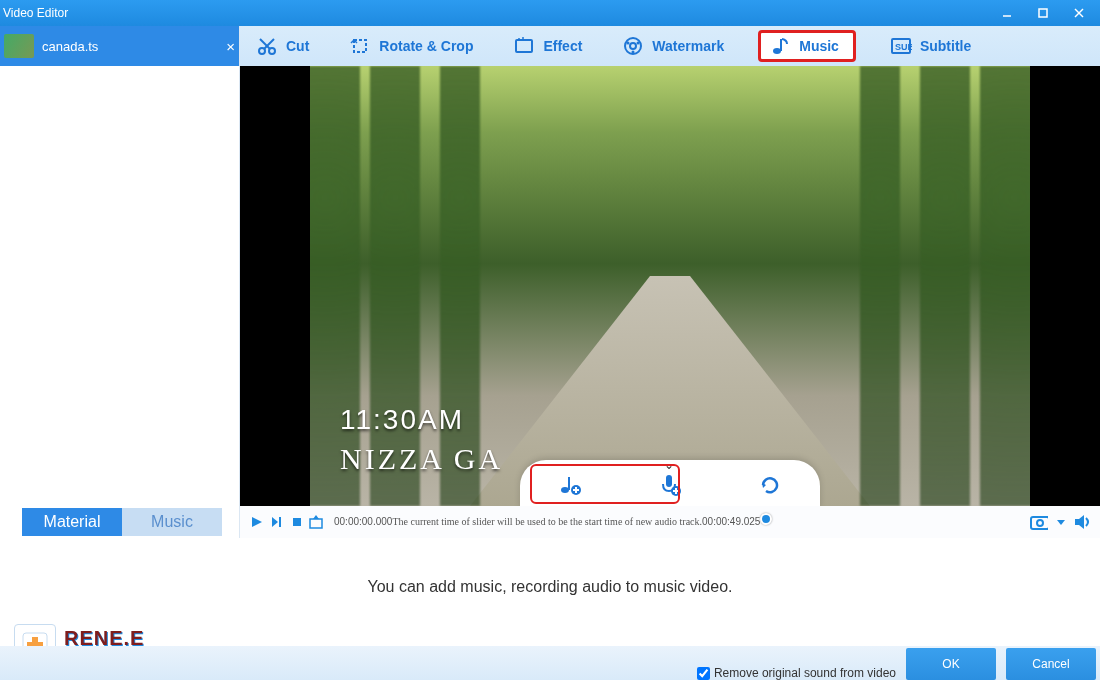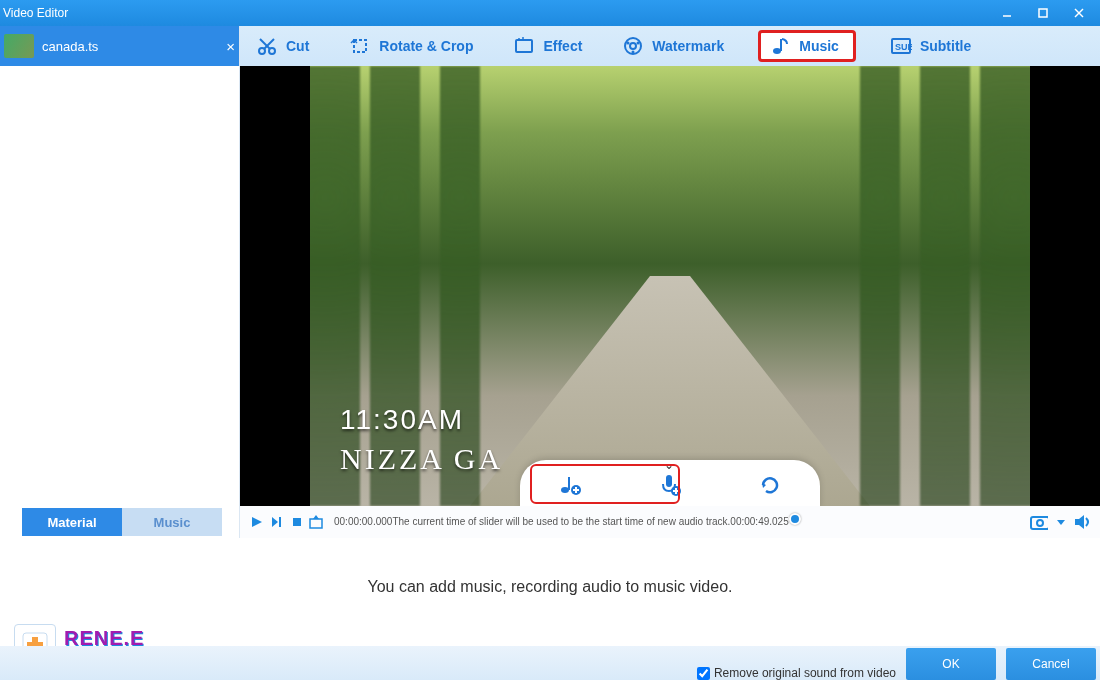"Material" .sidebar-tab { font-size: 13px -> 16px; font-weight: 700 -> 400 }
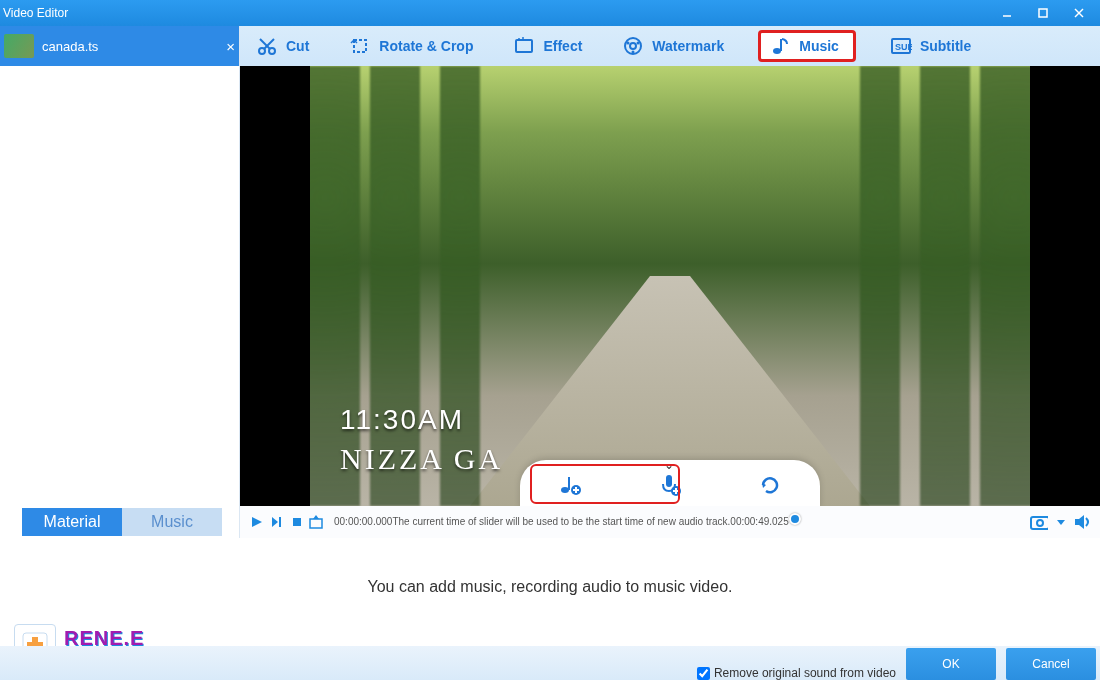"The current time of slider" .helptext { font-family: none -> Liberation Serif, serif }
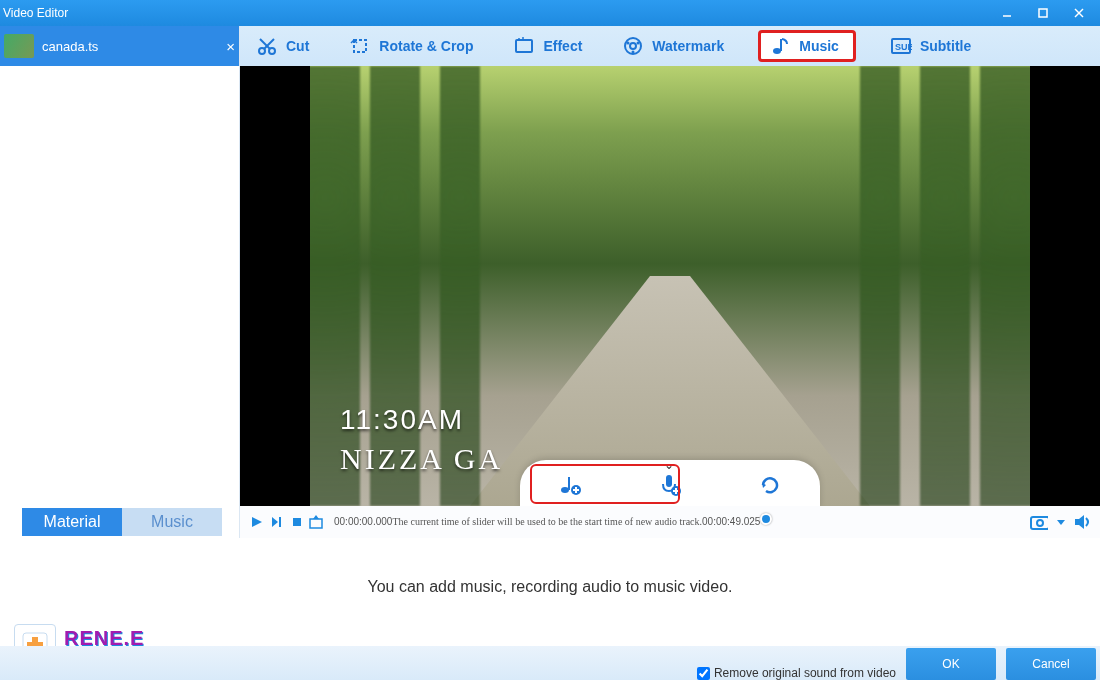"RENE.E" .brand-txt1 { color: #a21caf -> #7f1d1d }
